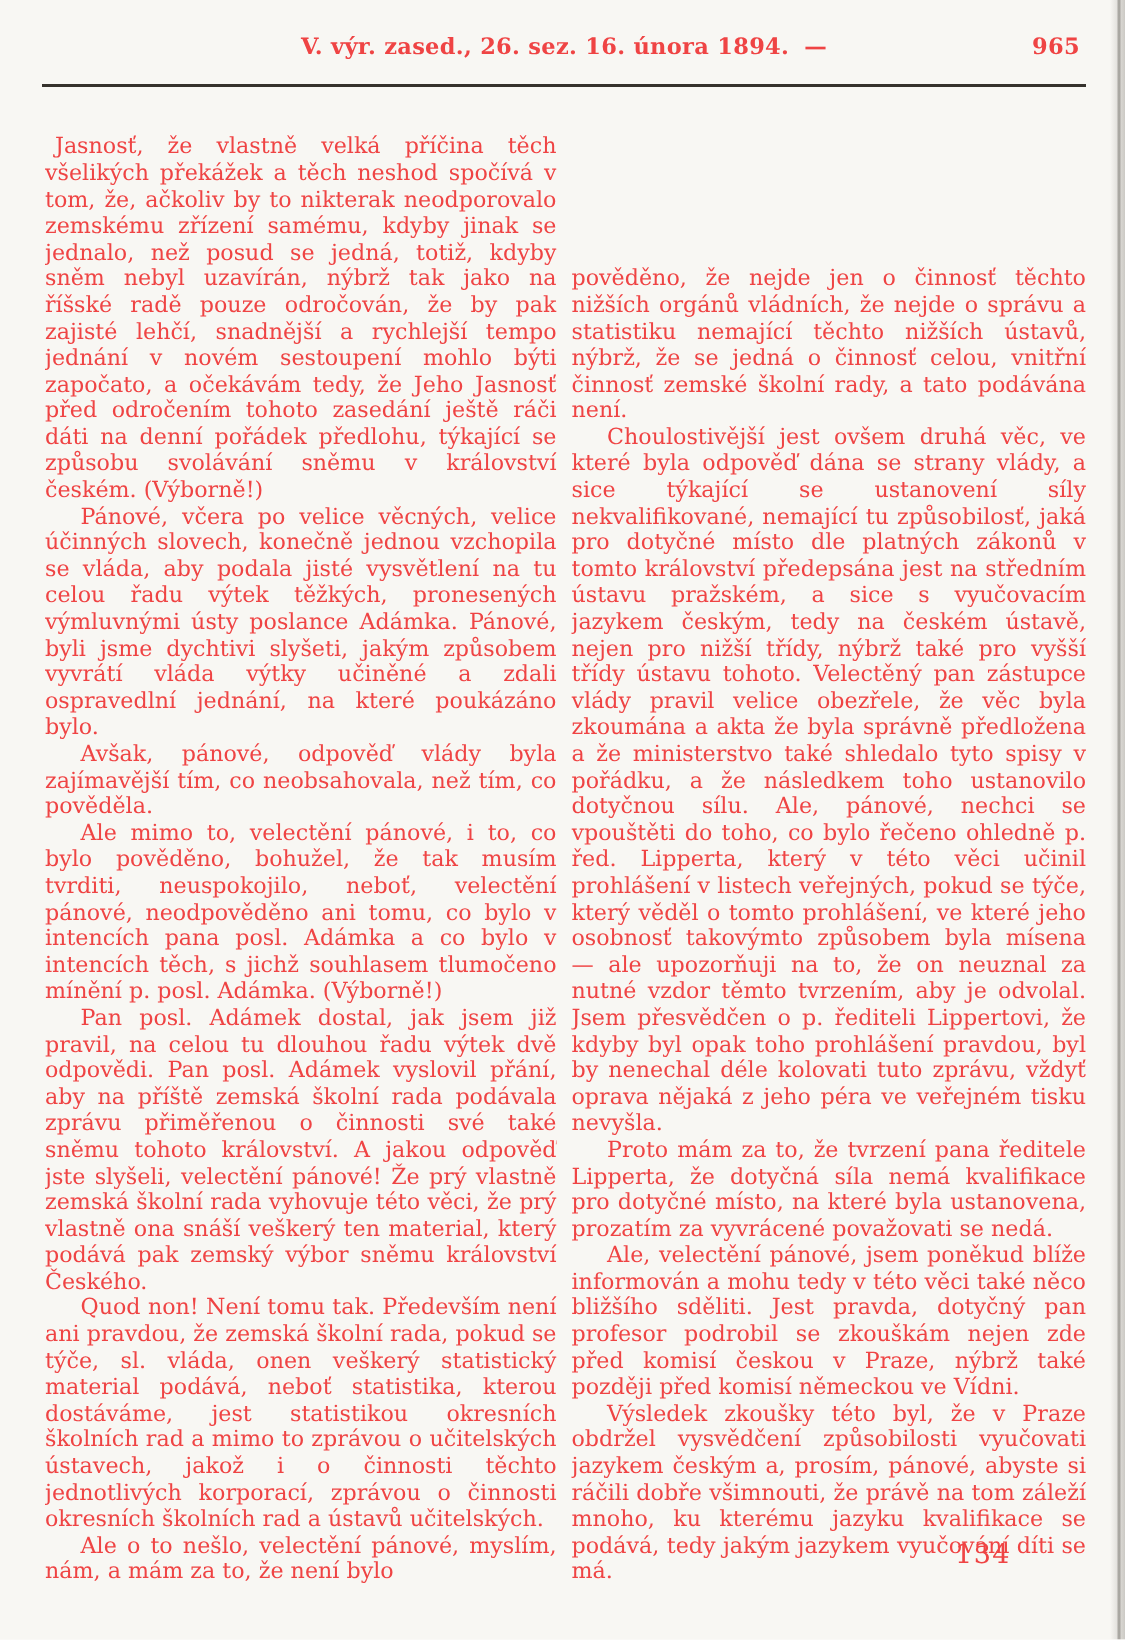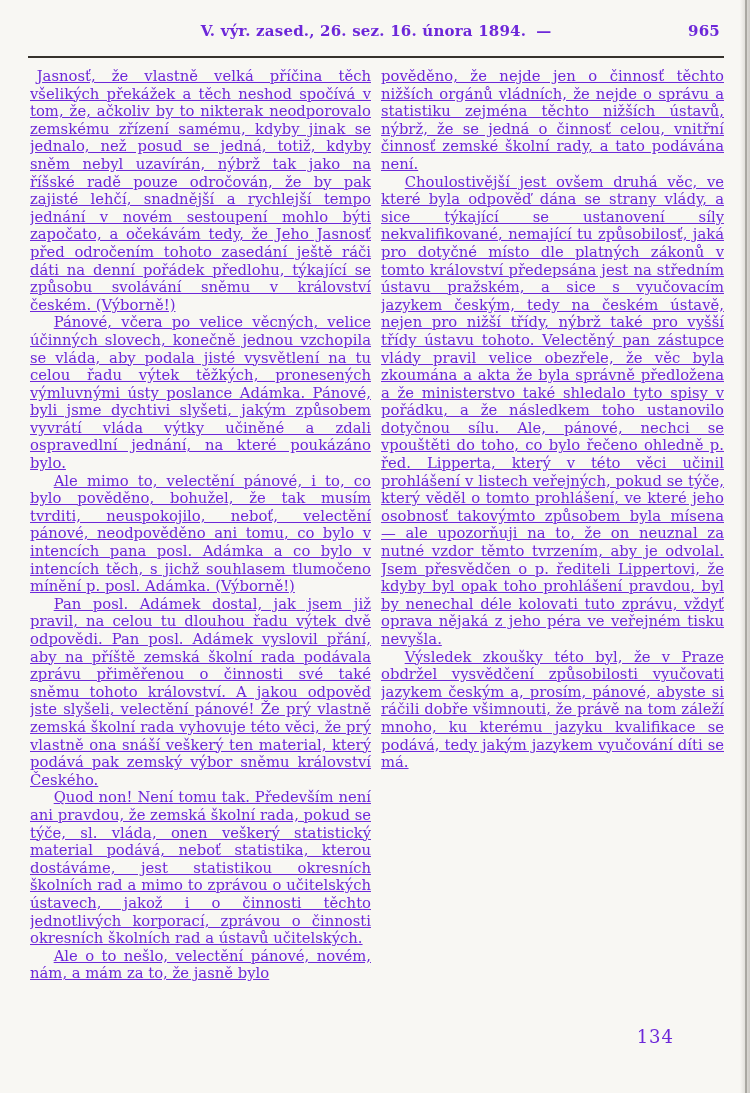"V. výr. zased., 26. sez." .page { color: #6d28d9 -> #ef4444 }
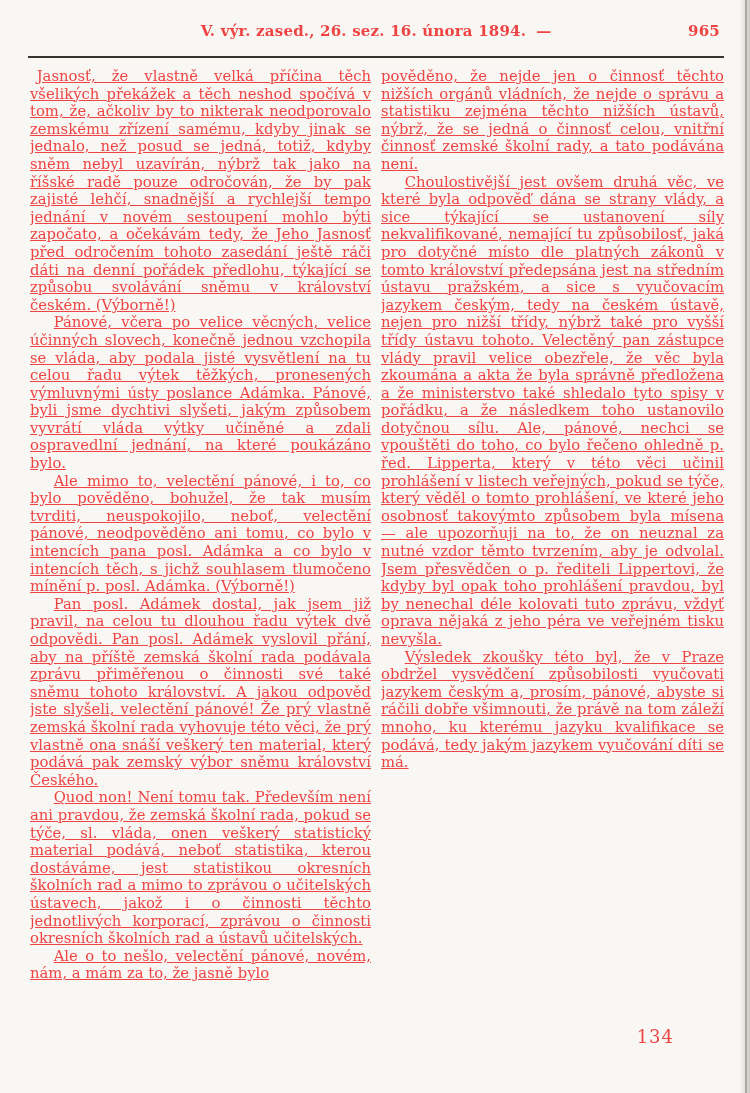"Jasnosť, že vlastně velká příčina" .columns { align-items: flex-start -> flex-end; text-decoration: underline -> none }
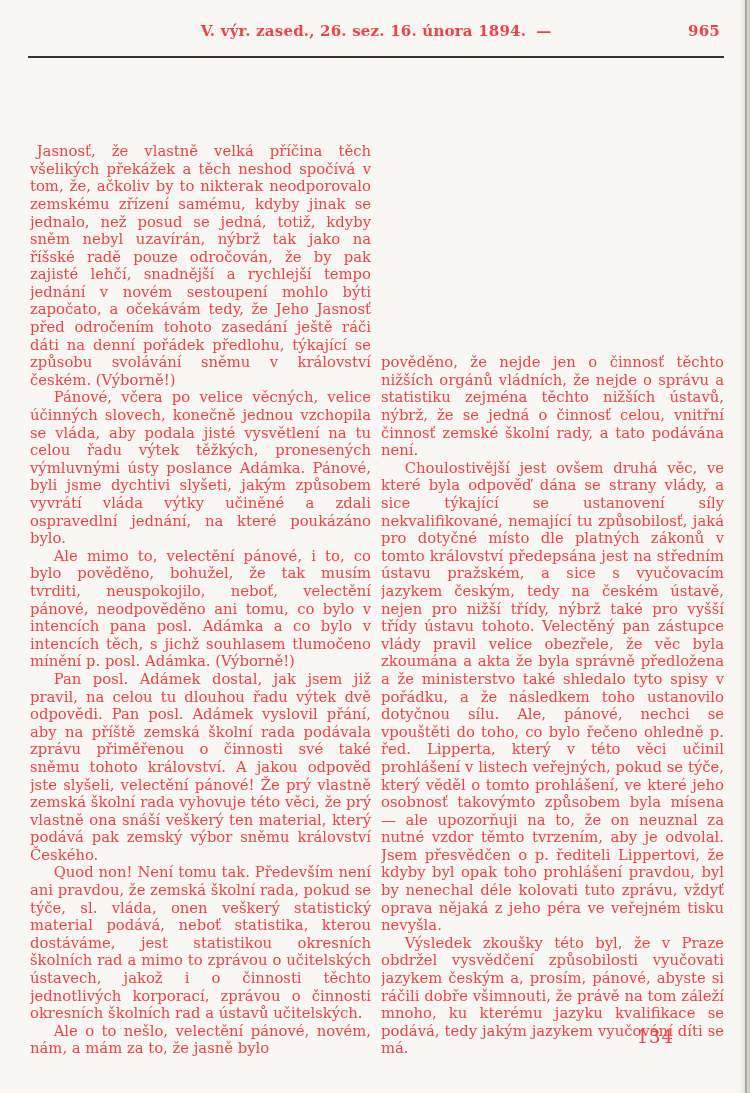"pověděno, že nejde jen o" p { text: zejména -> nemající }
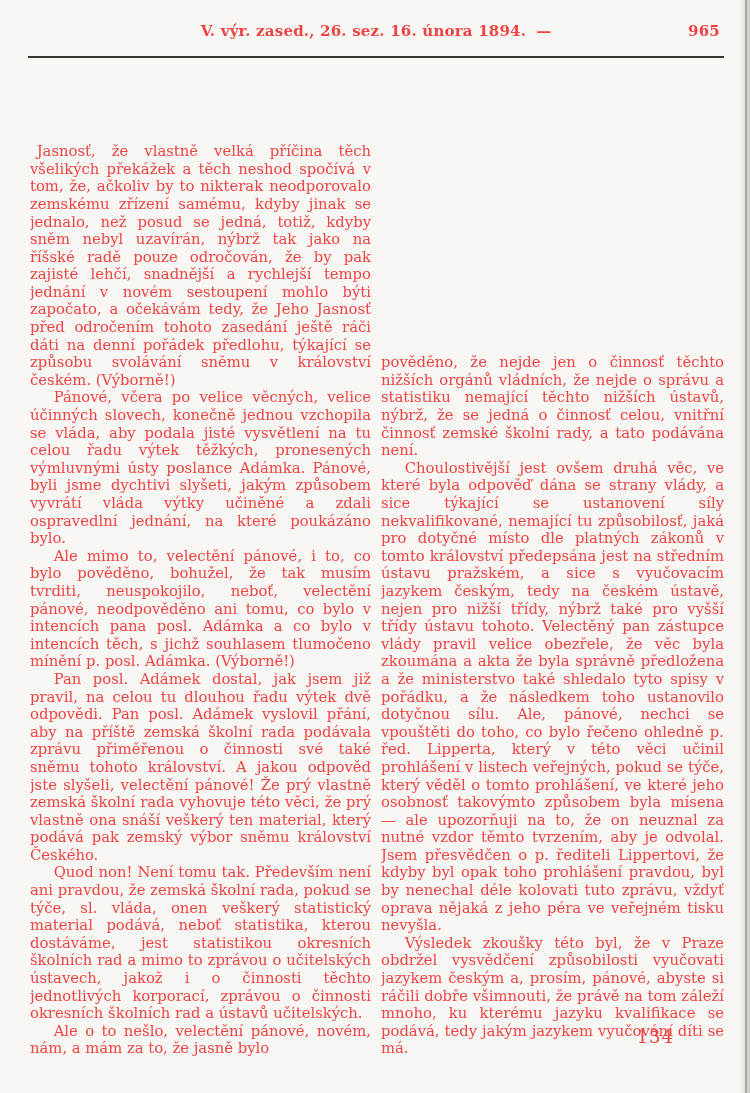"Avšak, pánové, odpověď vlády byla" p.indent { html: none -> <p>Avšak, pánové, odpověď vlády byla zajímavější tím, co neobsahovala, než tím, co pověděla.</p> }
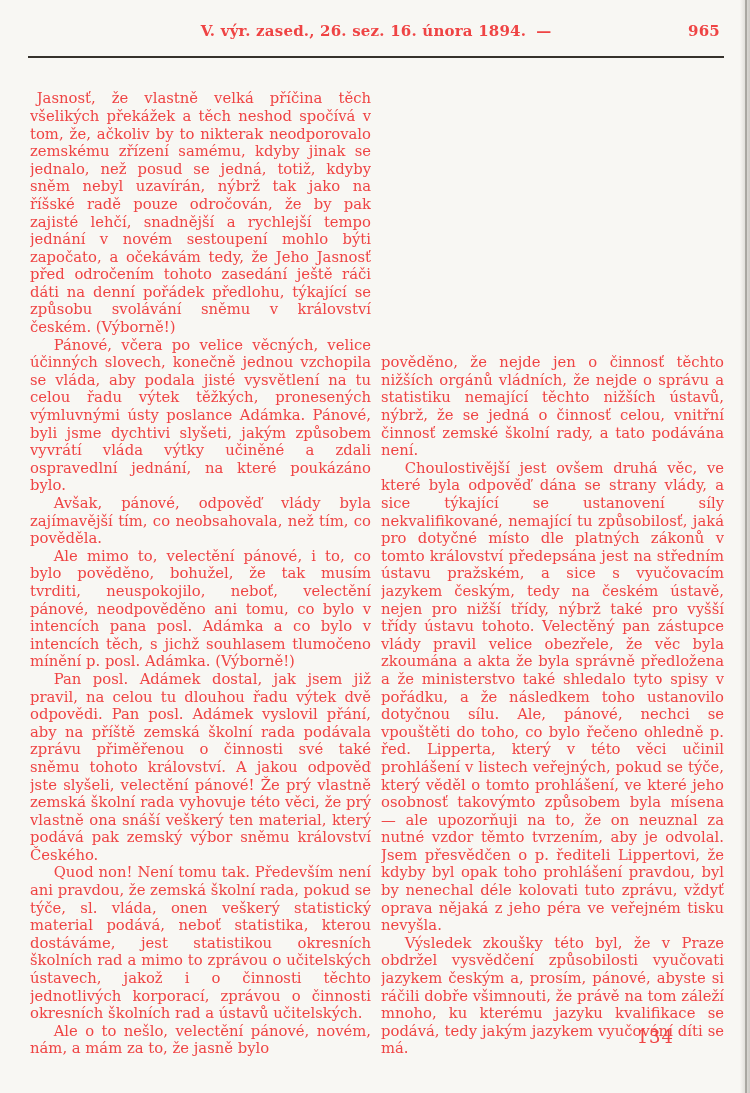"Proto mám za to, že" p.indent { html: none -> <p>Proto mám za to, že tvrzení pana ředitele Lipperta, že dotyčná síla nemá kvalifikace pro dotyčné místo, na které byla ustanovena, prozatím za vyvrácené považovati se nedá.</p> }
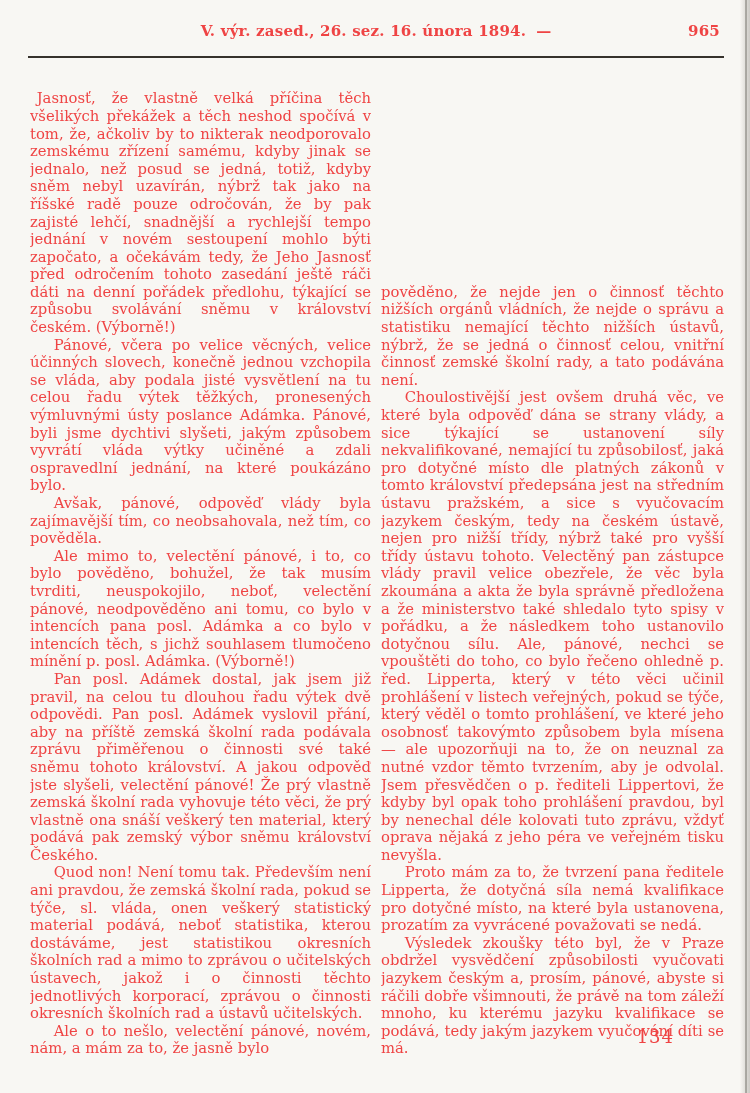"Ale, velectění pánové, jsem poněkud" p.indent { html: none -> <p>Ale, velectění pánové, jsem poněkud blíže informován a mohu tedy v této věci také něco bližšího sděliti. Jest pravda, dotyčný pan profesor podrobil se zkouškám nejen zde před komisí českou v Praze, nýbrž také později před komisí německou ve Vídni.</p> }
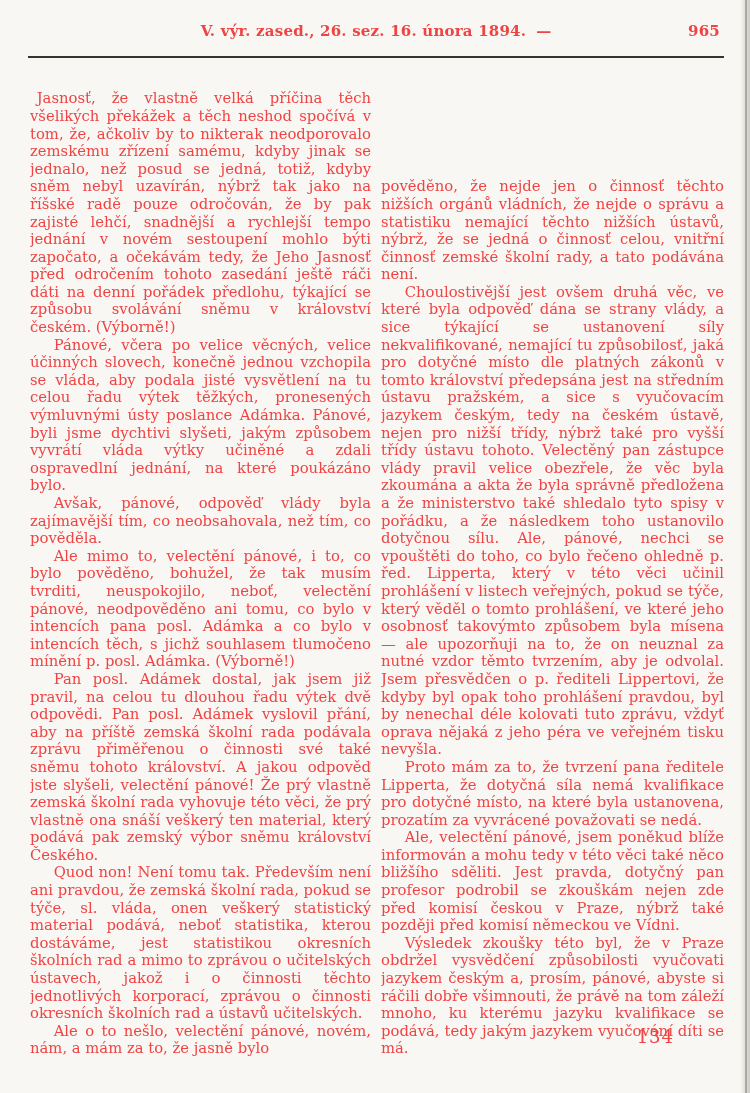"Ale o to nešlo, velectění" p.indent { text: novém, nám, a mám za to, že jasně -> myslím, nám, a mám za to, že není }
